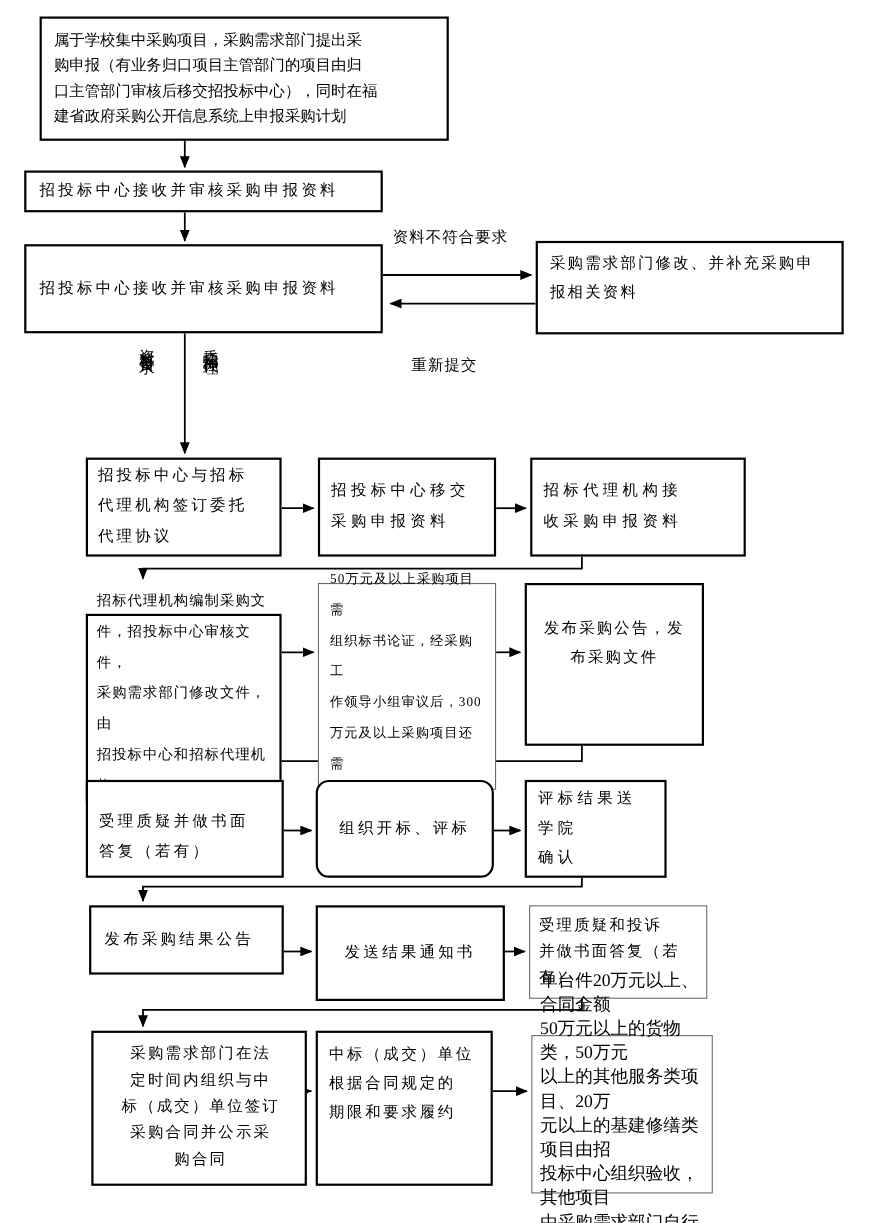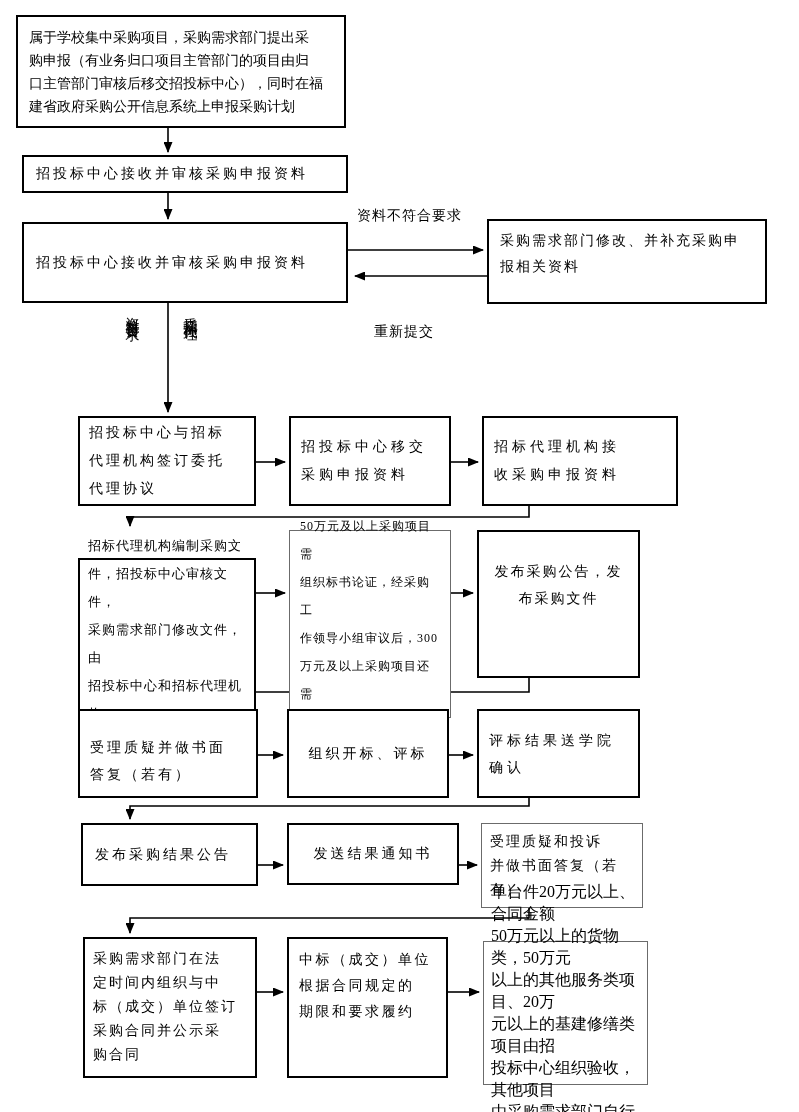"属于学校集中采购项目，采购需求部门提出采" div.node { left: 16px -> 36px; width: 330px -> 372px }
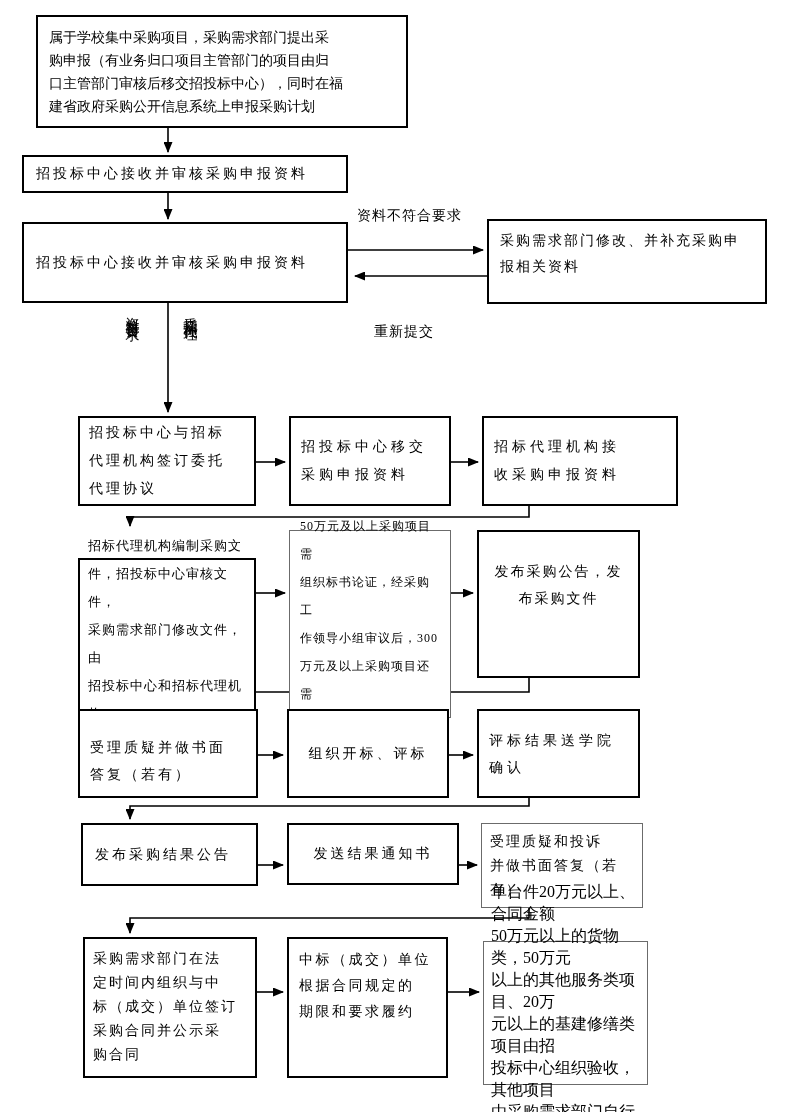"评标结果送学院" div.node { width: 163px -> 129px }
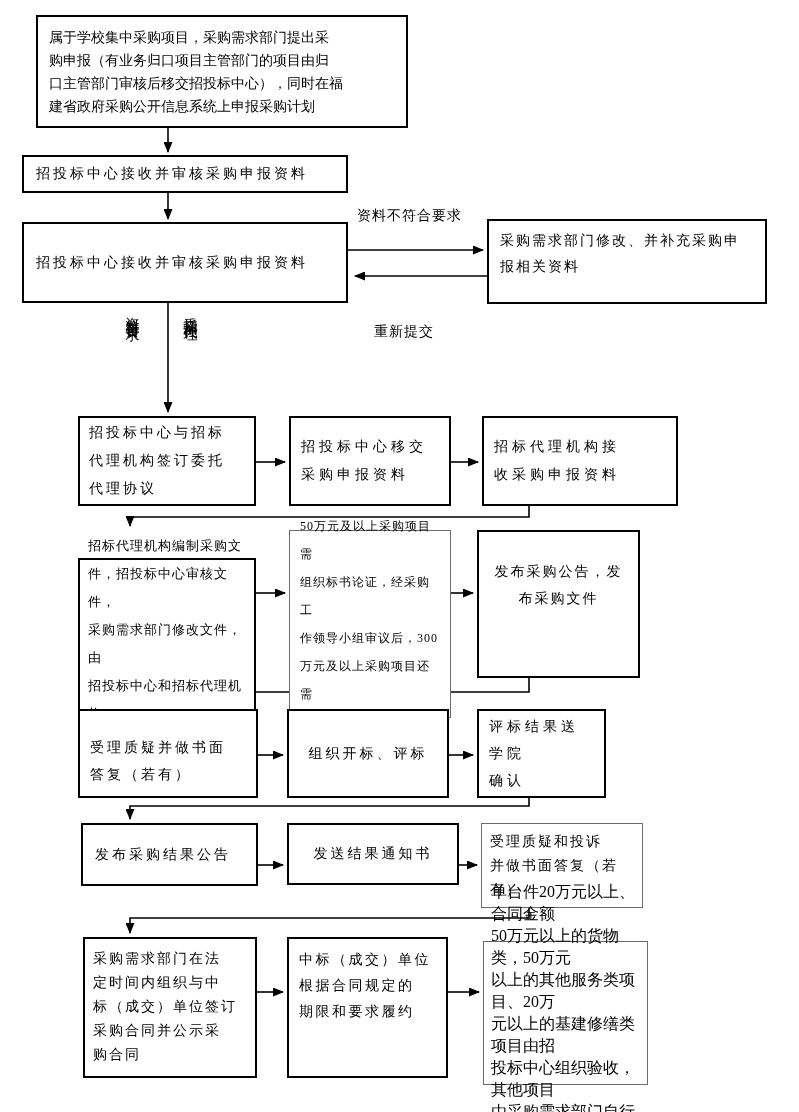"组织开标、评标" div.node { border-radius: none -> 12px }
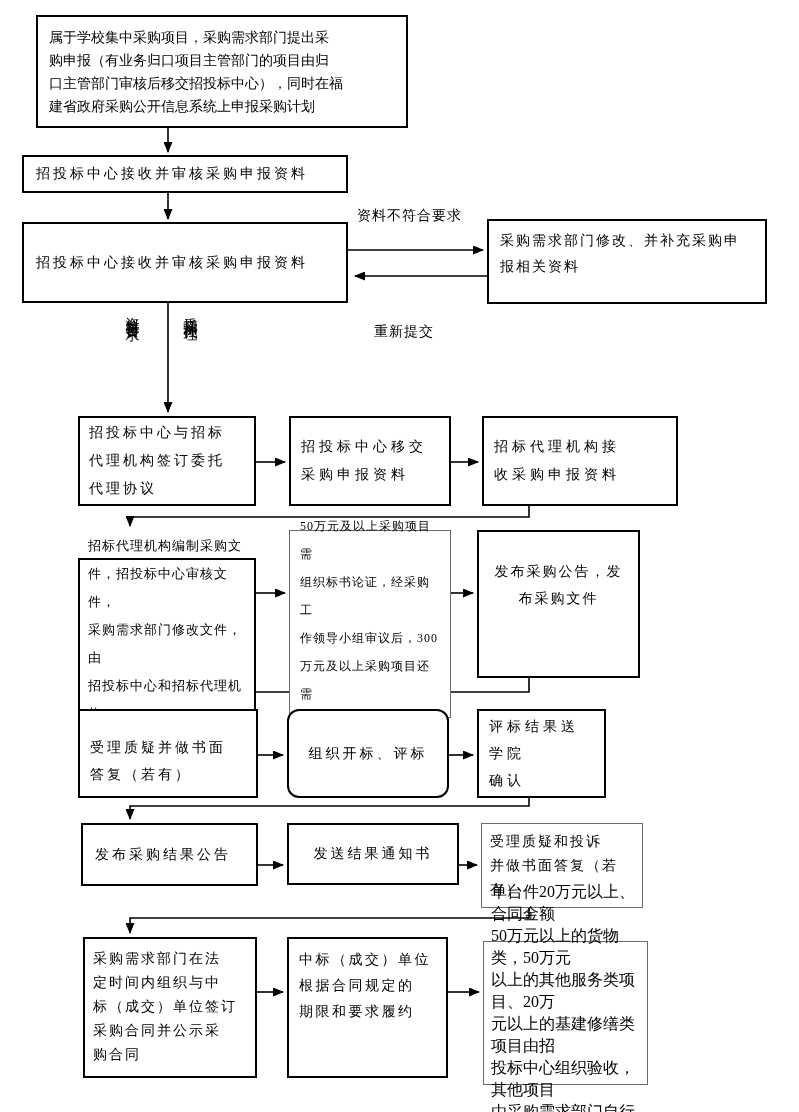"发送结果通知书" div.node { height: 62px -> 87px }
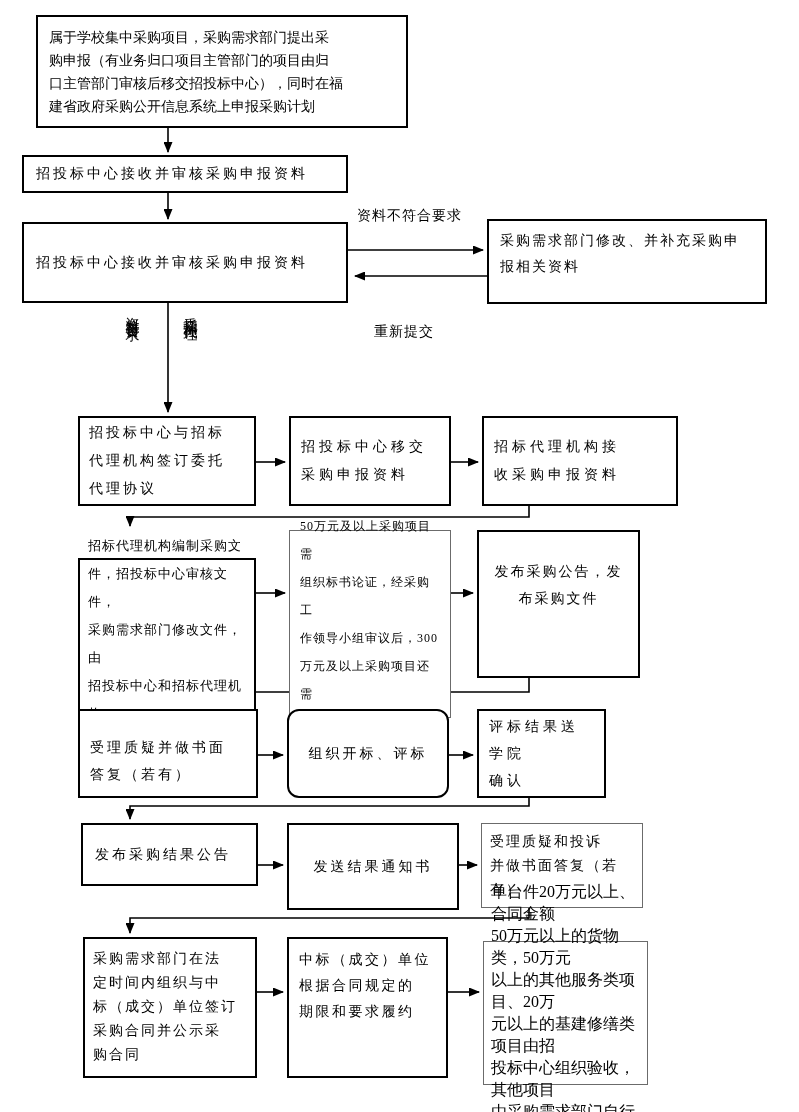"采购需求部门在法" div.node { text-align: none -> center; width: 174px -> 196px }
